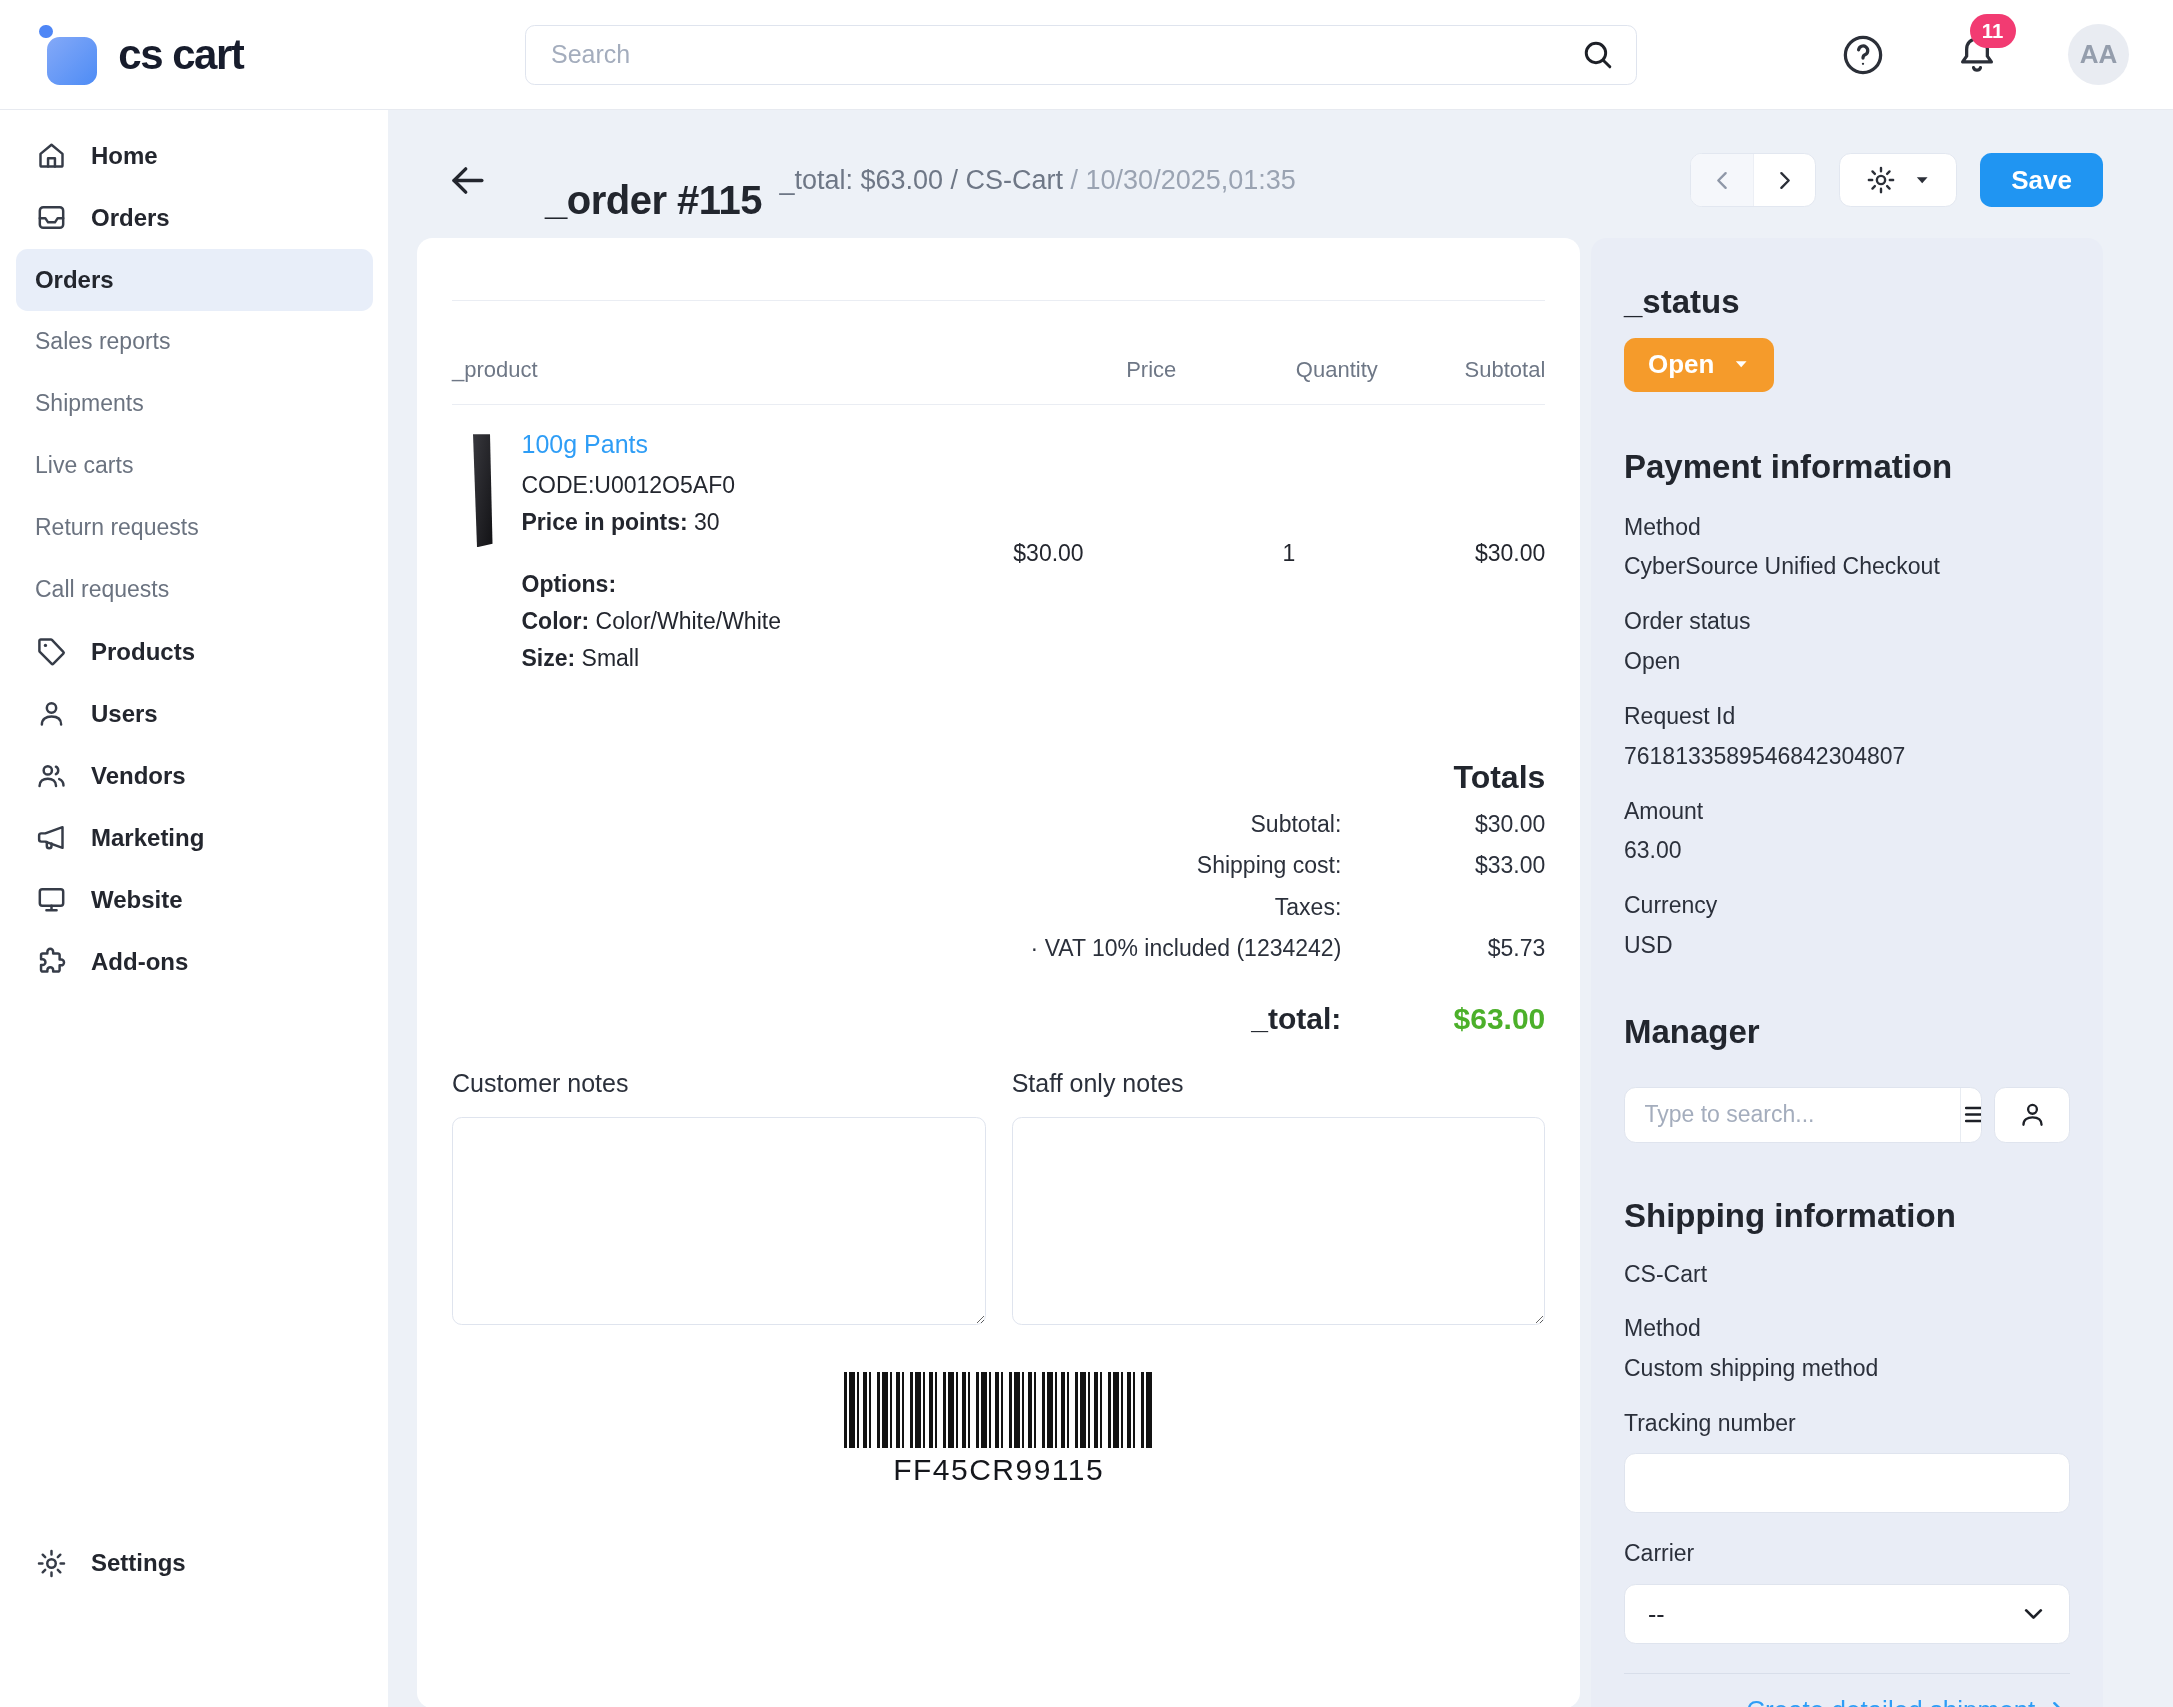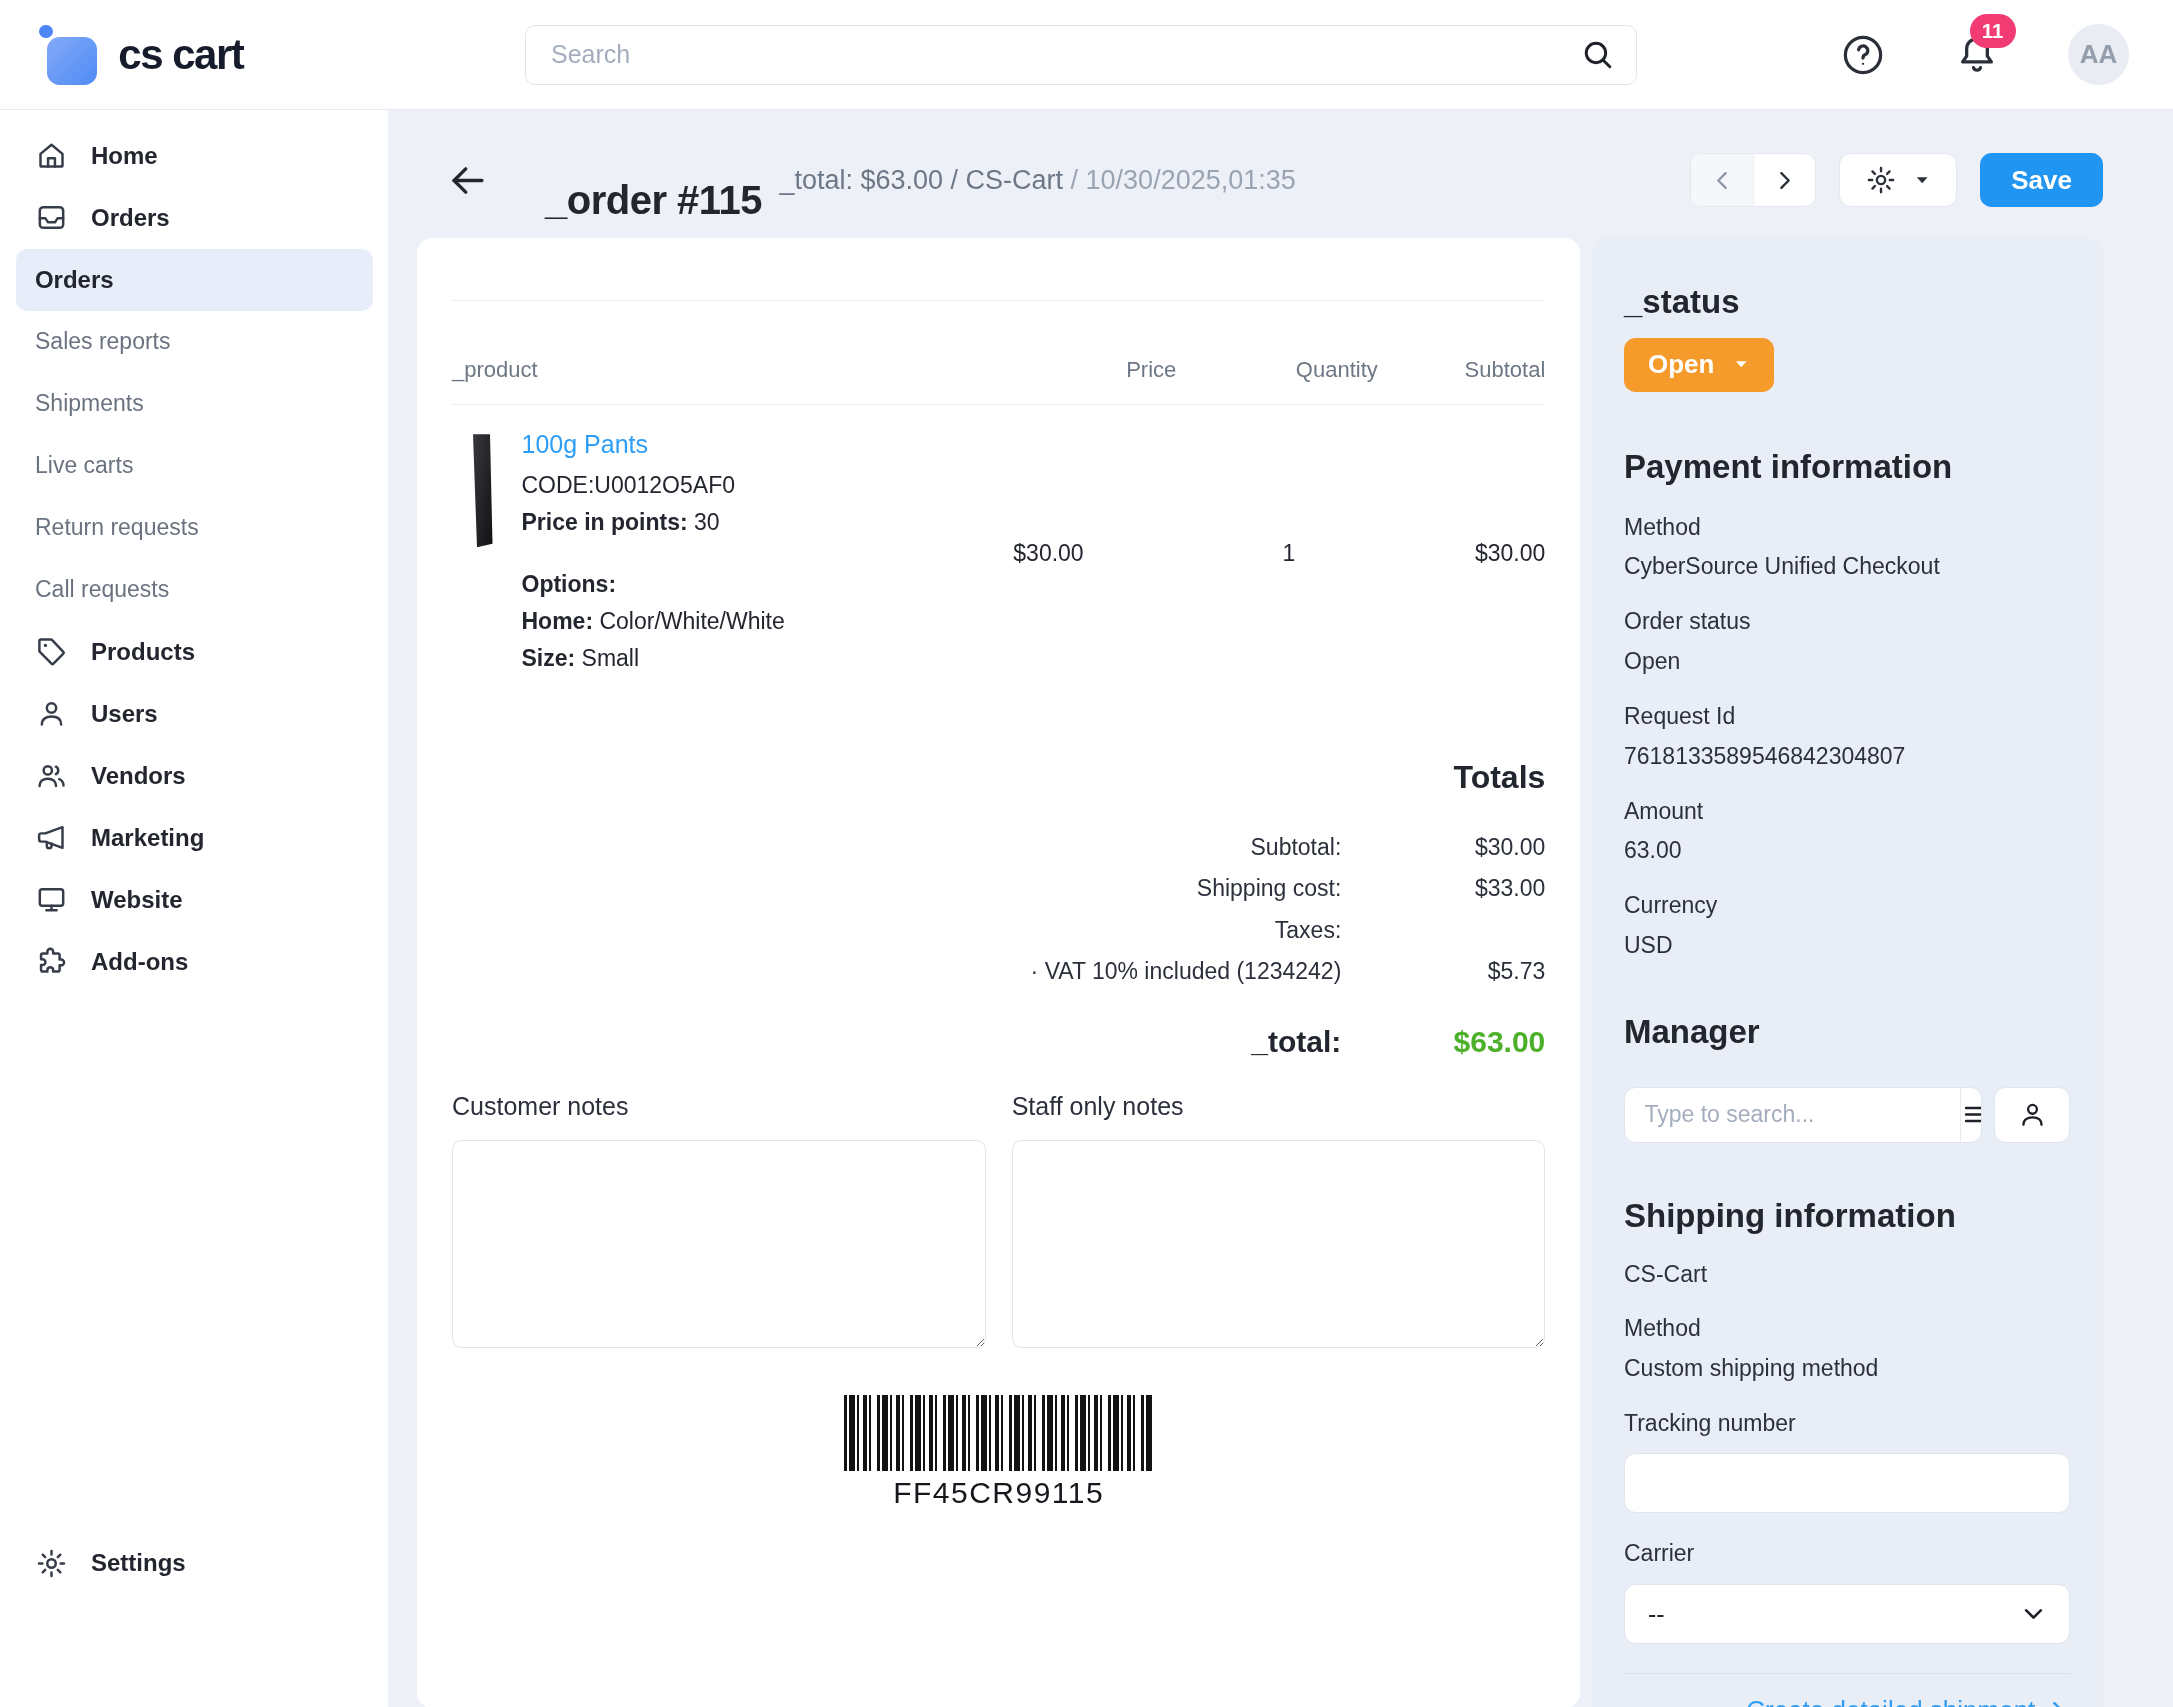"Home:" b { text: Home -> Color }
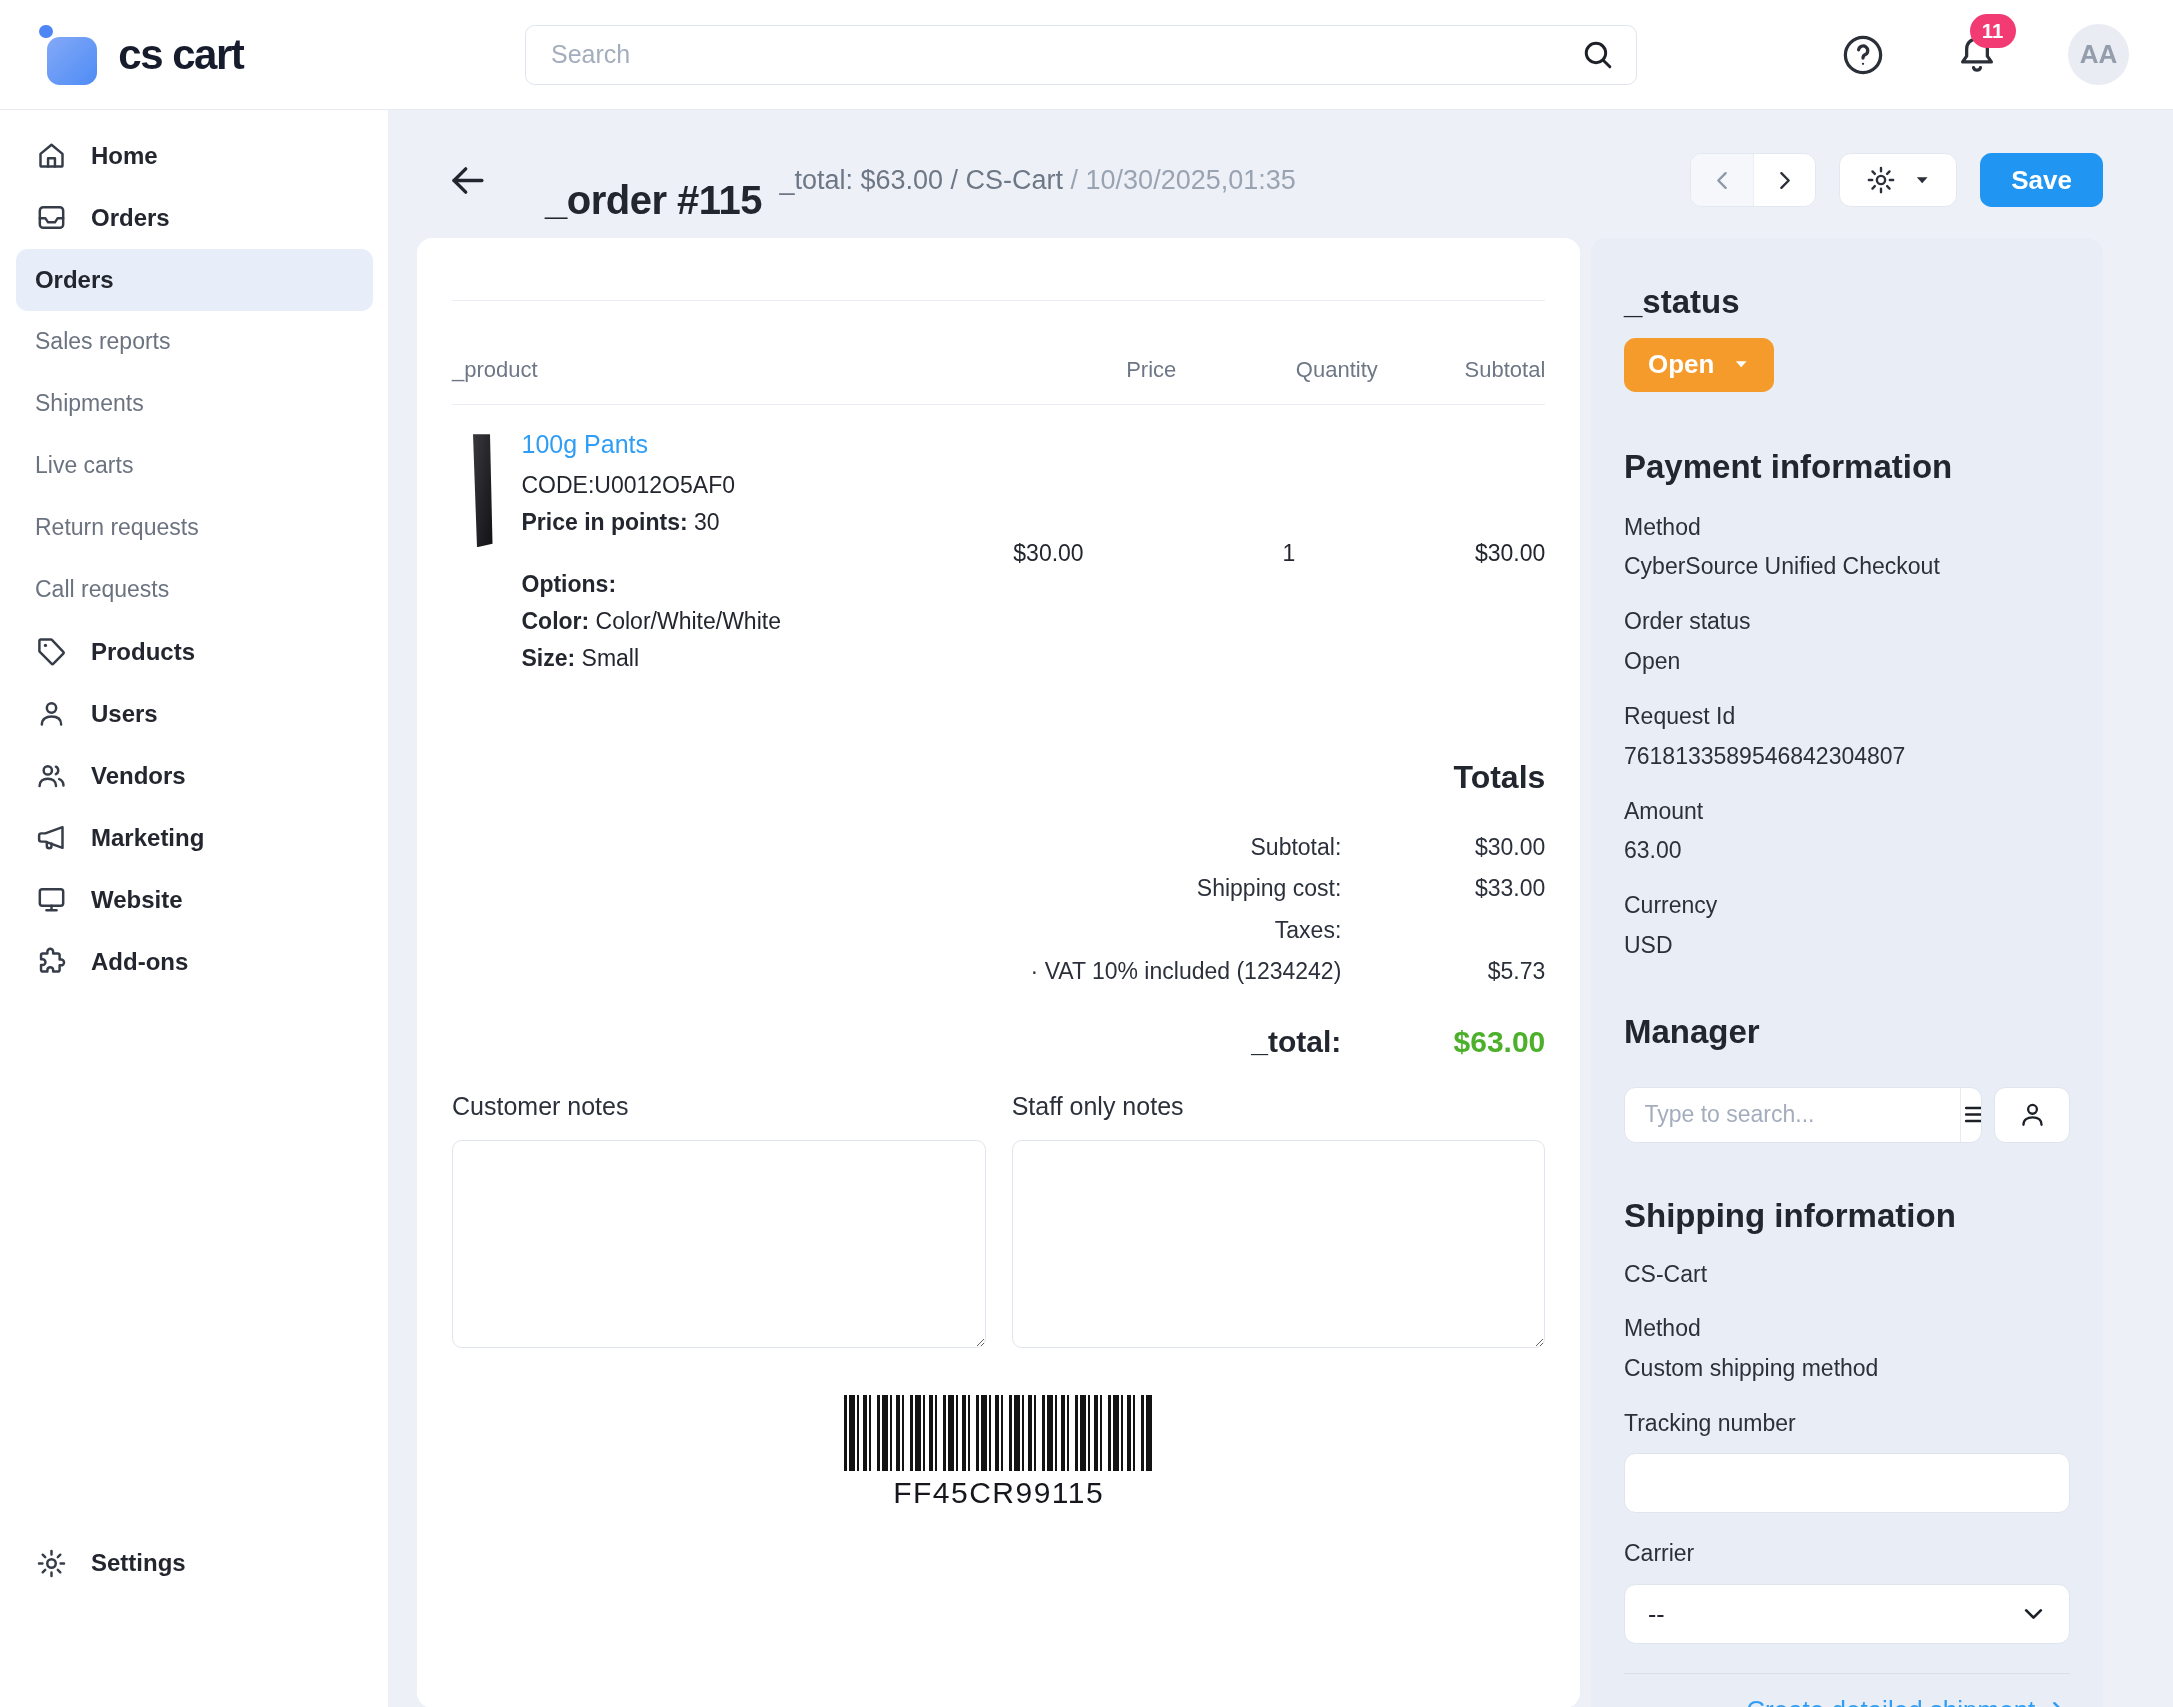"Totals" .t-head { margin-bottom: 23px -> none }
